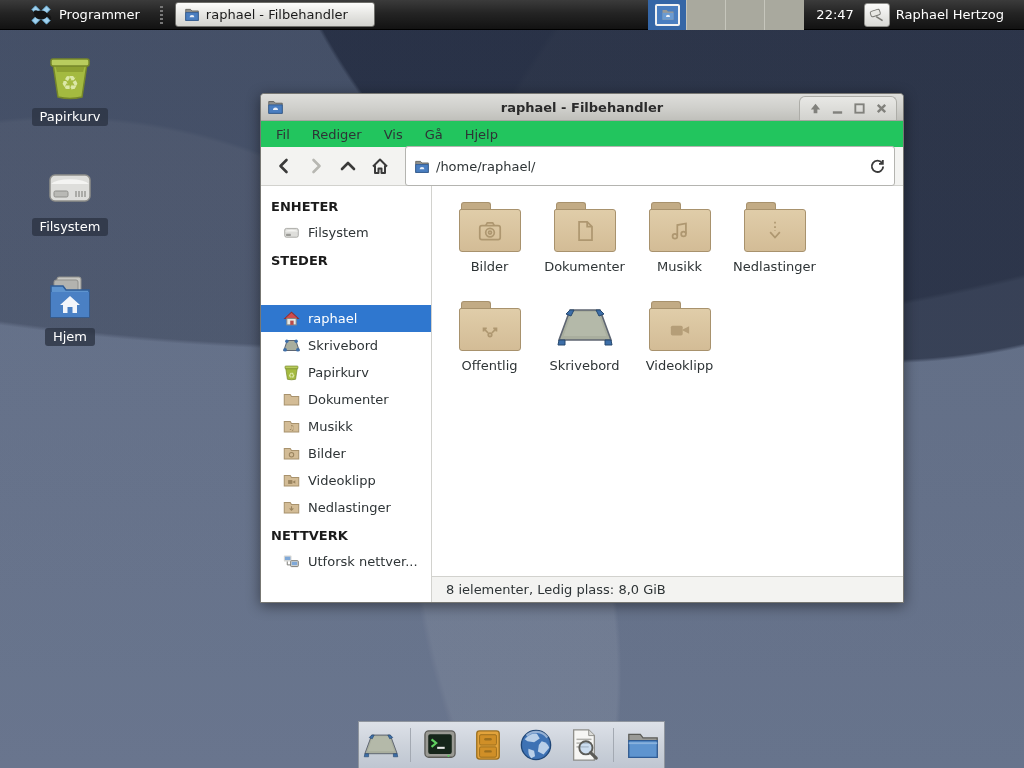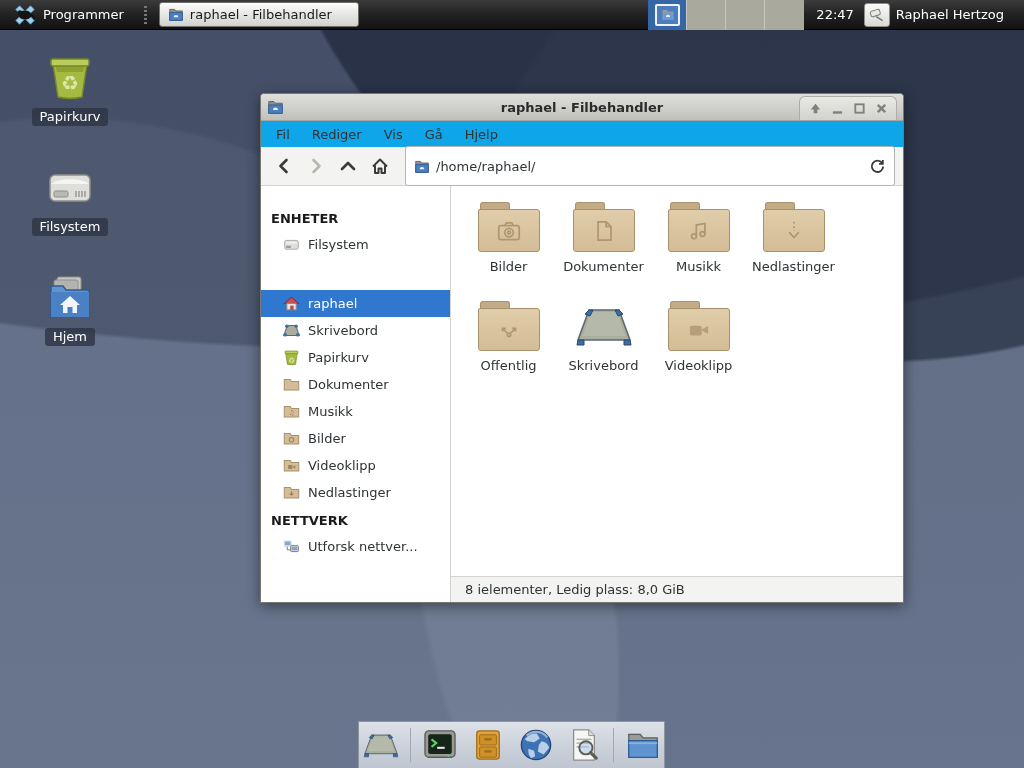"Programmer" .panel-left { padding-left: 8px -> 24px }
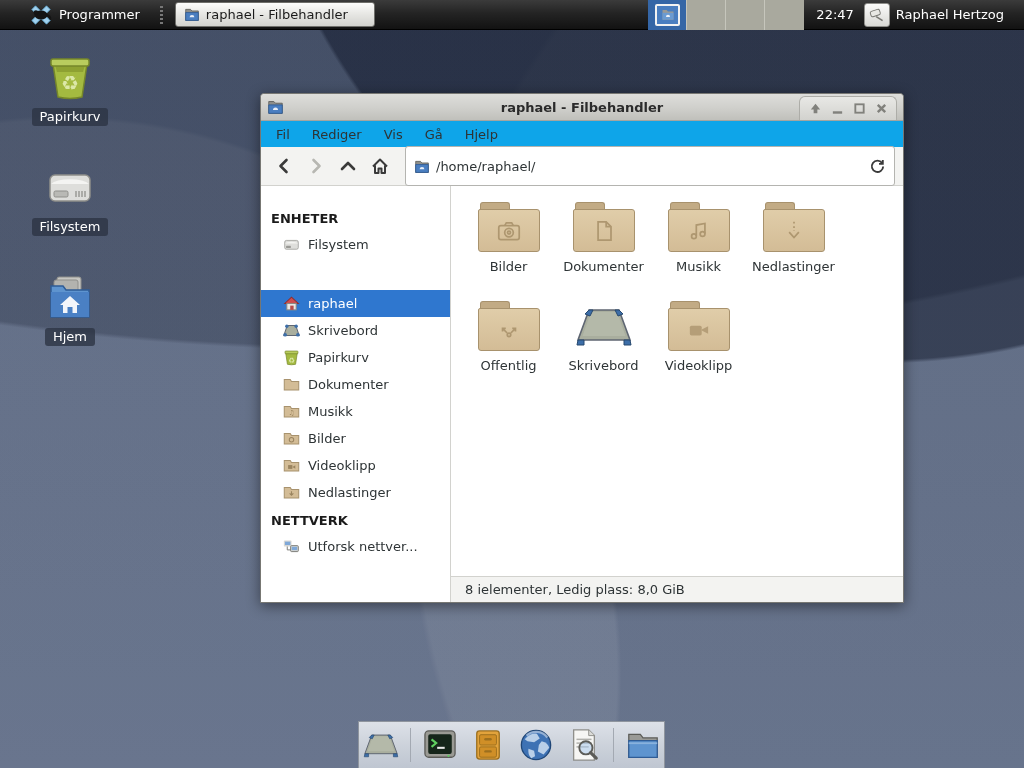"Fil" .menubar { background: #0ea5e9 -> #22c55e }
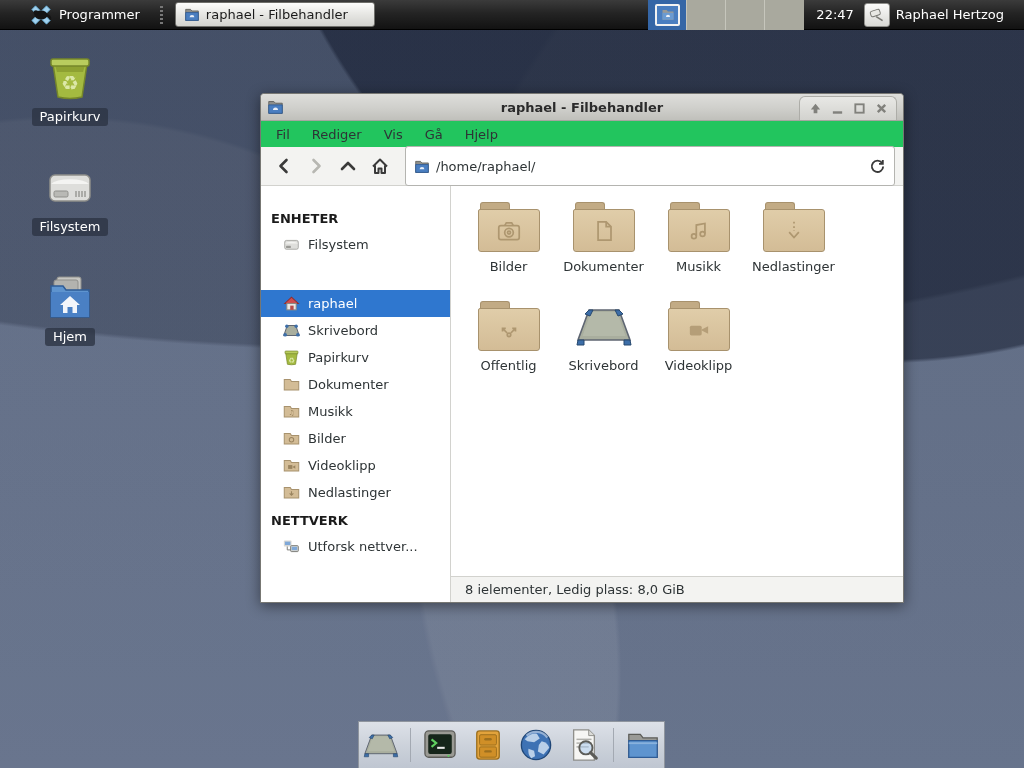"ENHETER" .sidebar { padding-top: 18px -> 6px; width: 190px -> 171px }
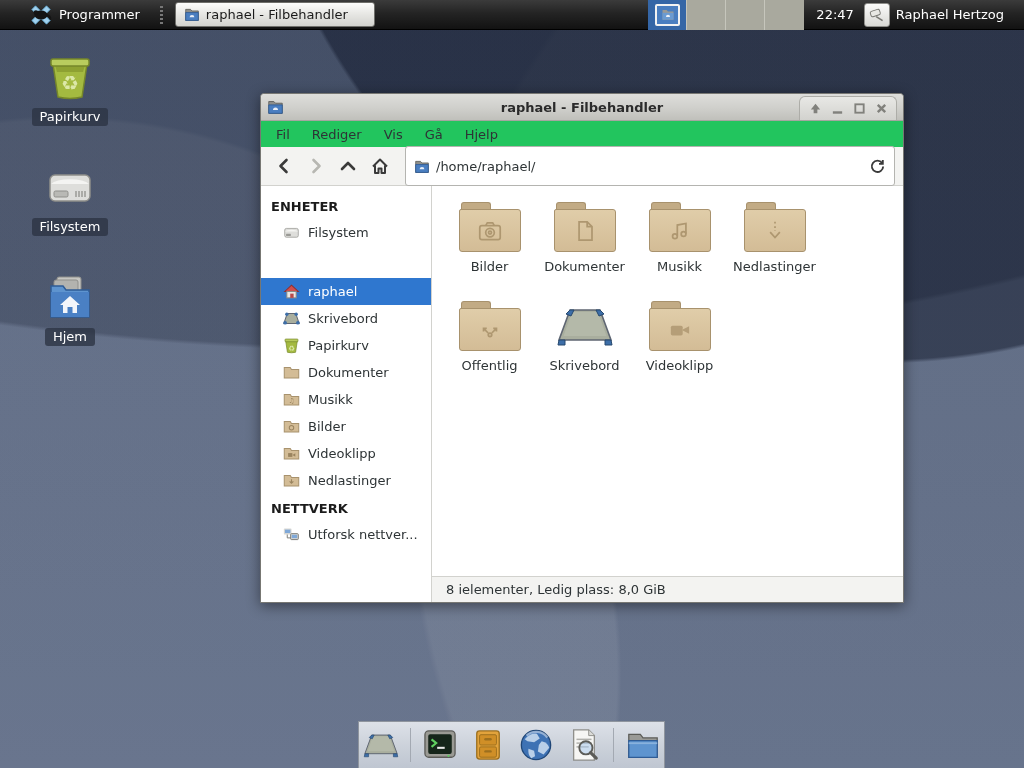"STEDER" div.side-header { html: none -> <div>STEDER</div> }
